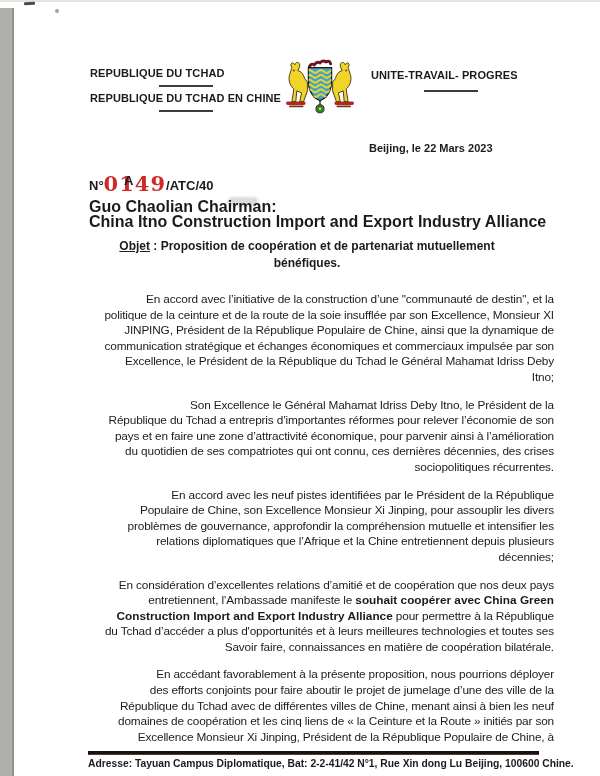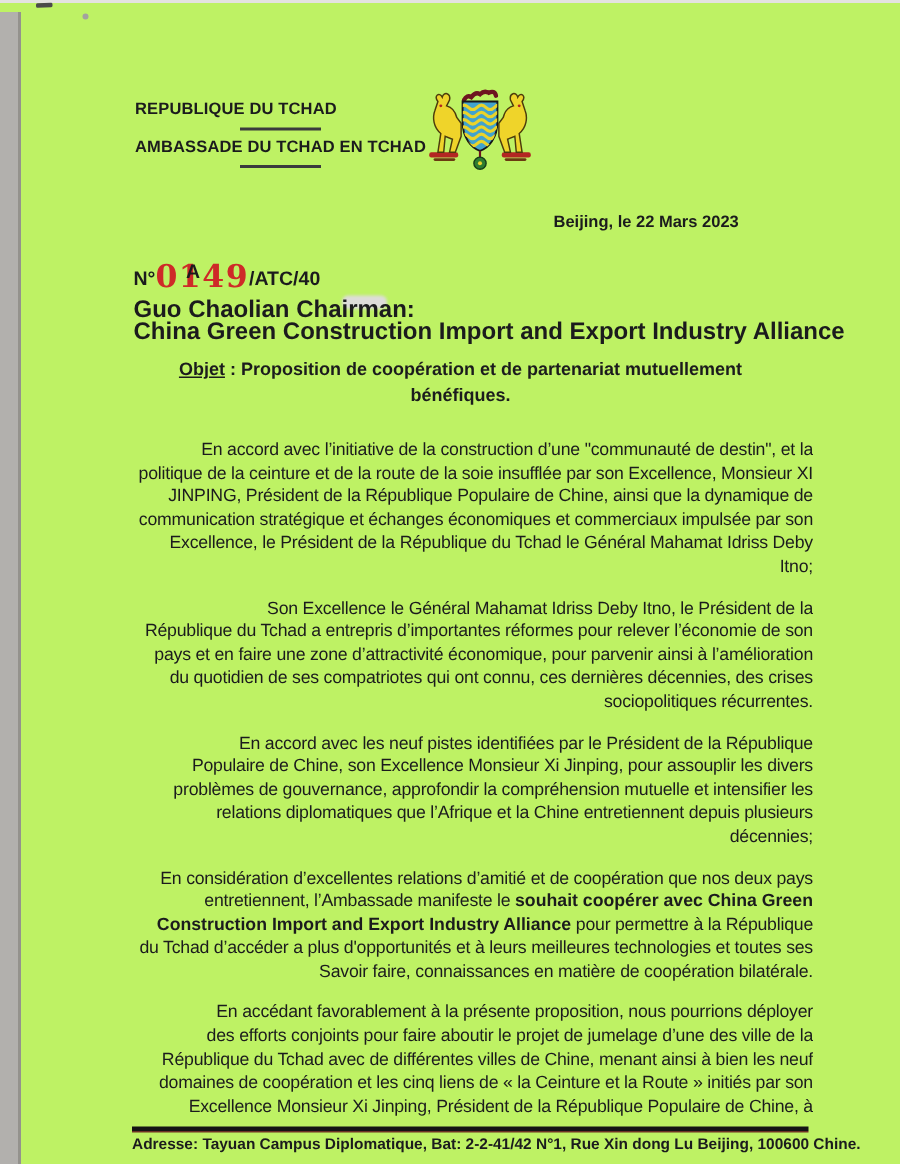"REPUBLIQUE DU TCHAD" .page { background: #bef264 -> #ffffff }
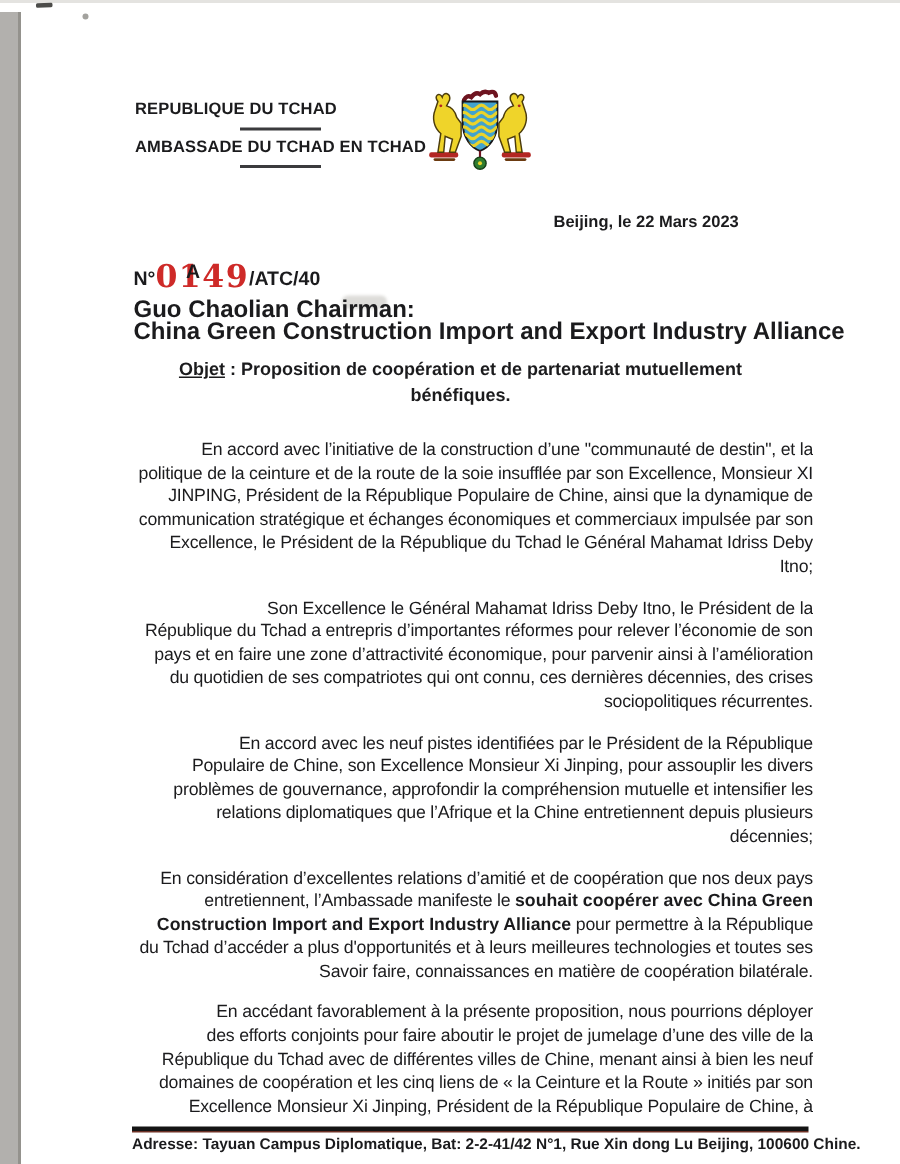"UNITE-TRAVAIL- PROGRES" div.header-right { html: none -> <div> <div>UNITE-TRAVAIL- PROGRES</div> <div></div> </div> }
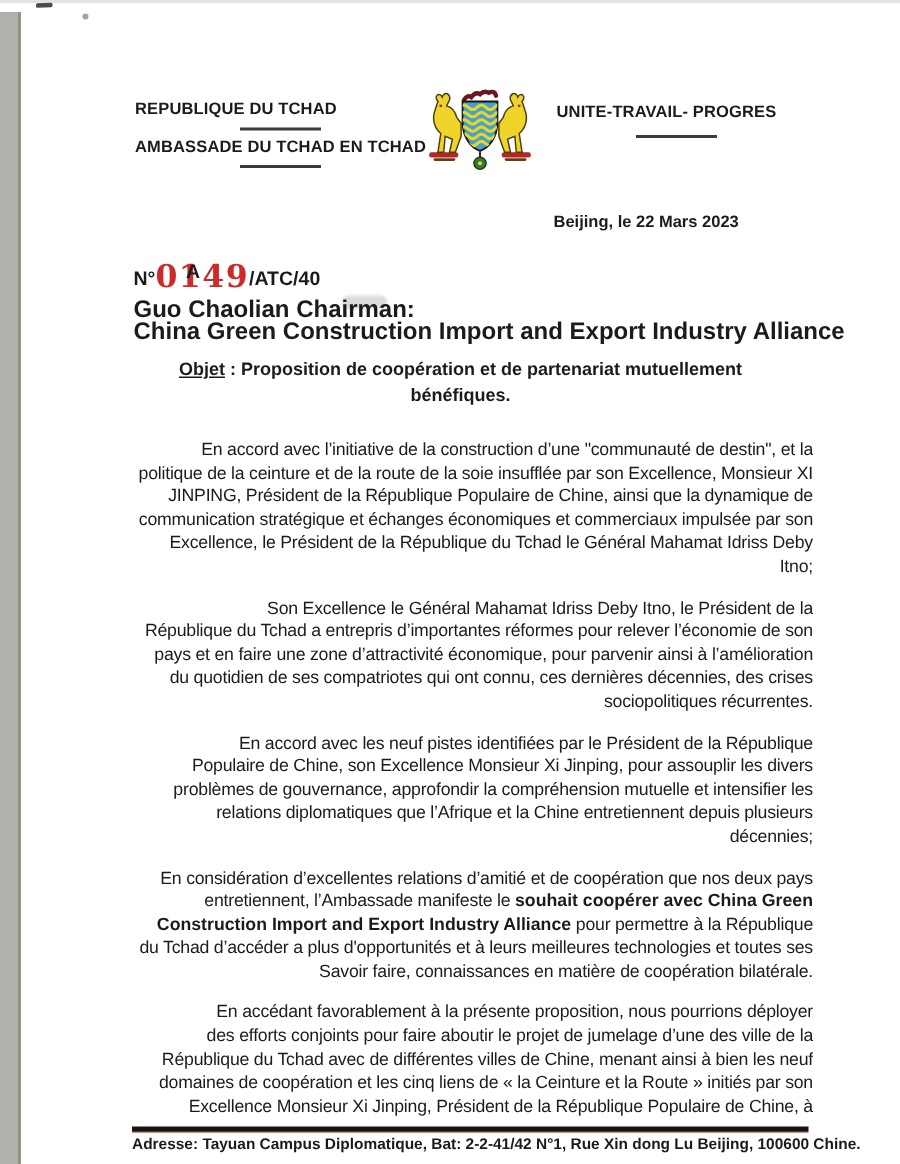"AMBASSADE DU TCHAD EN TCHAD" div.hline { text: AMBASSADE DU TCHAD EN TCHAD -> REPUBLIQUE DU TCHAD EN CHINE }
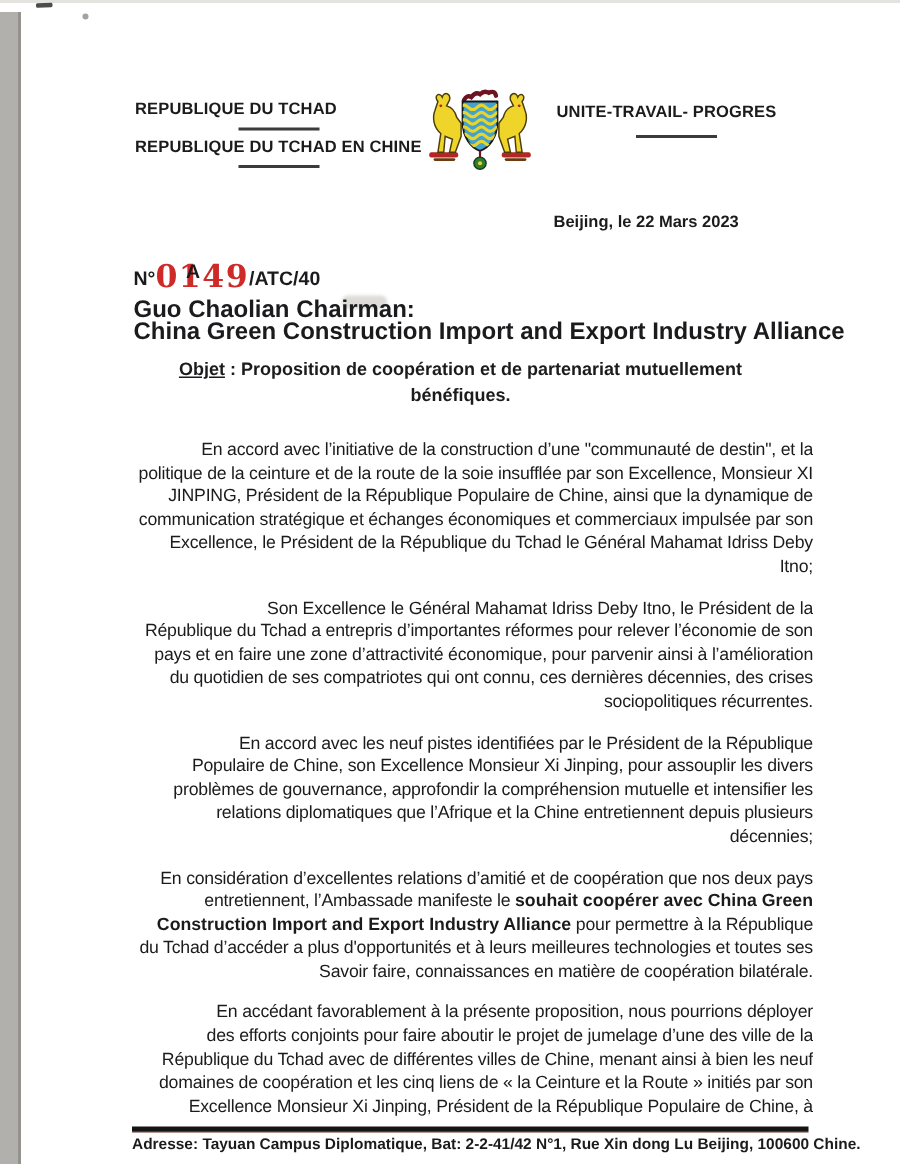"China Green Construction Import and" div { text: Green -> Itno }
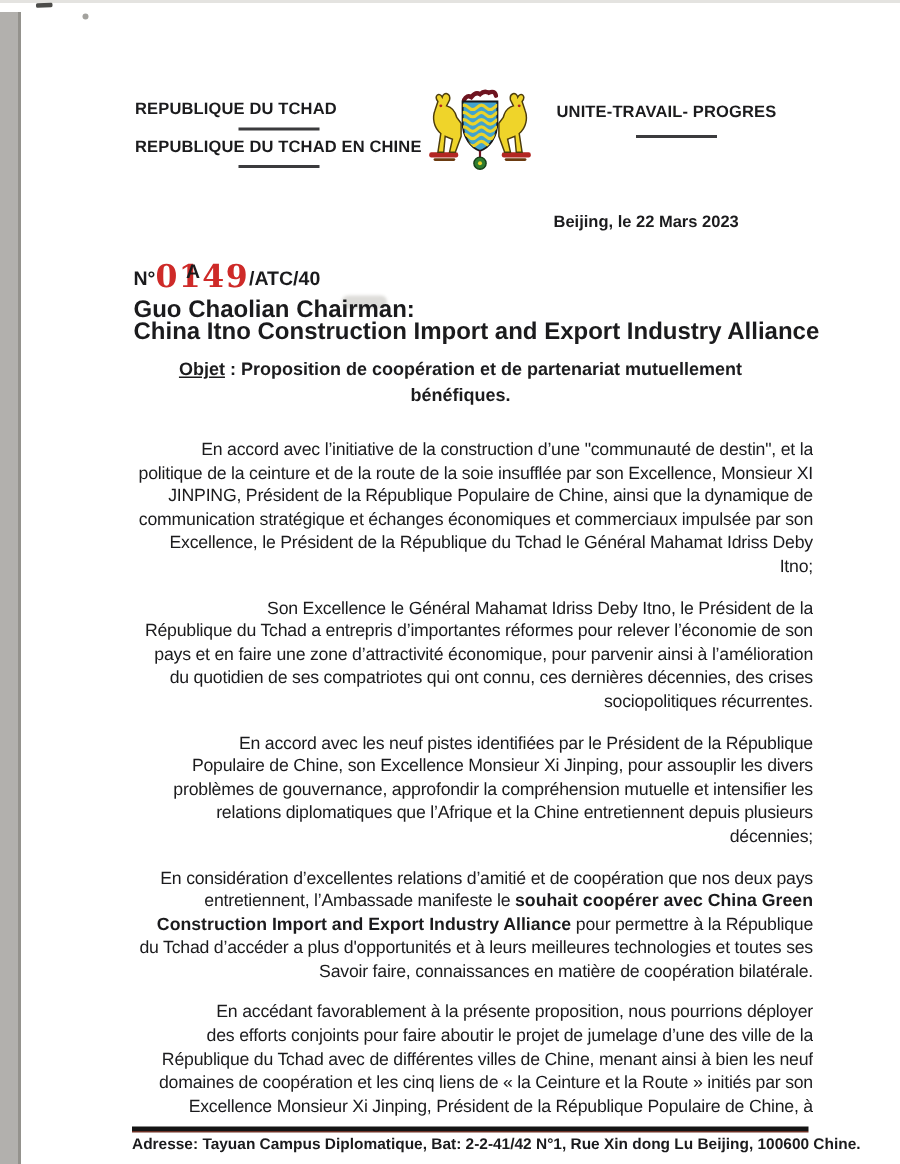"En accord avec l’initiative de" .body-text { left: 89px -> 101px }
